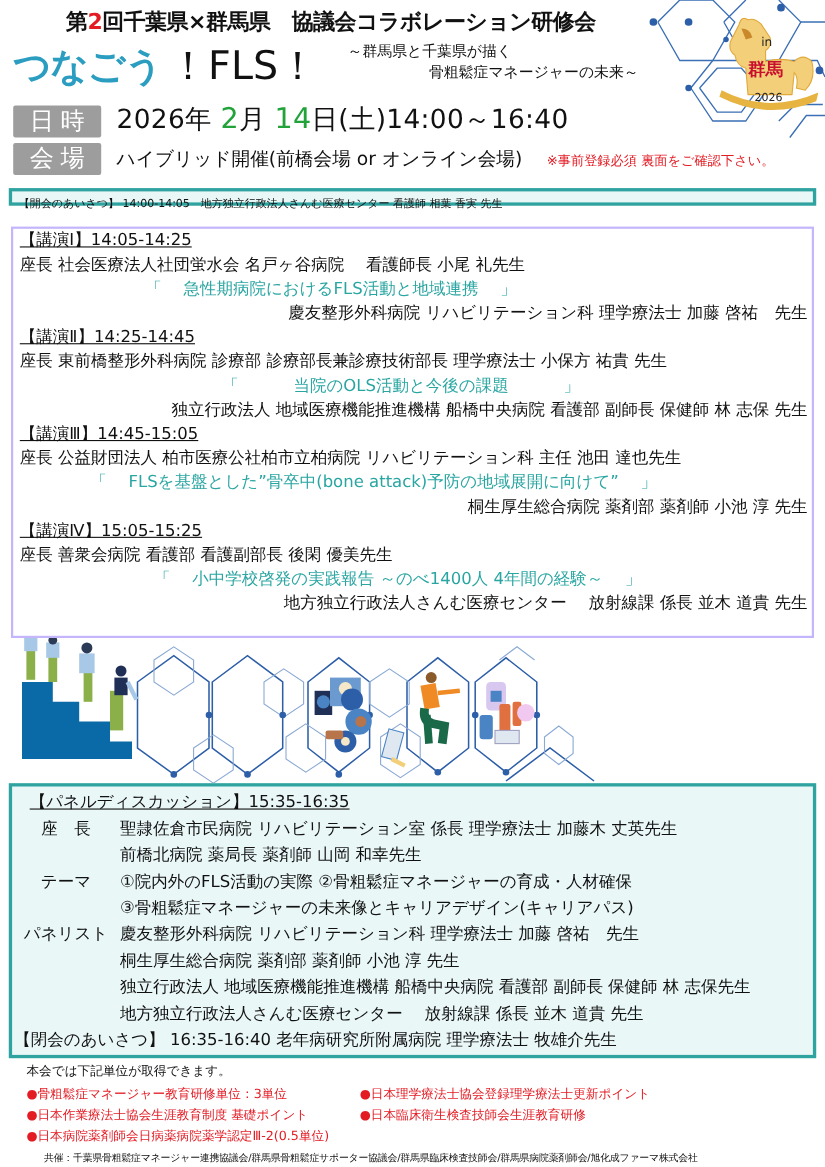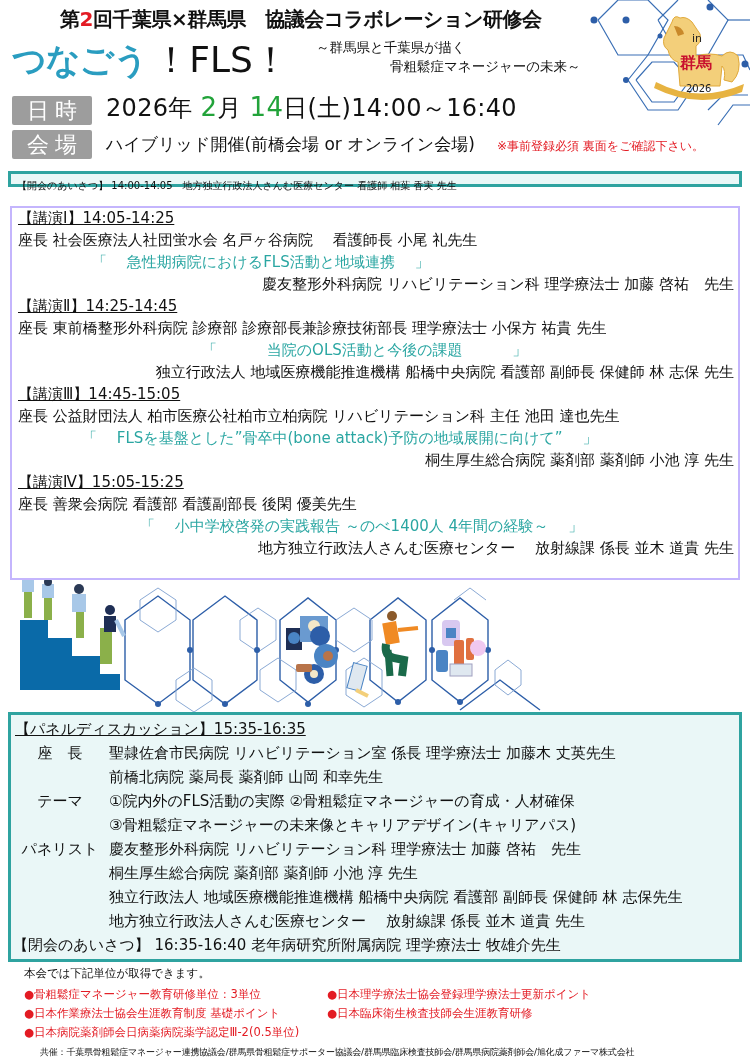"「 急性期病院におけるFLS活動と地域連携 」" div.lec-title { padding-left: 80px -> 120px }
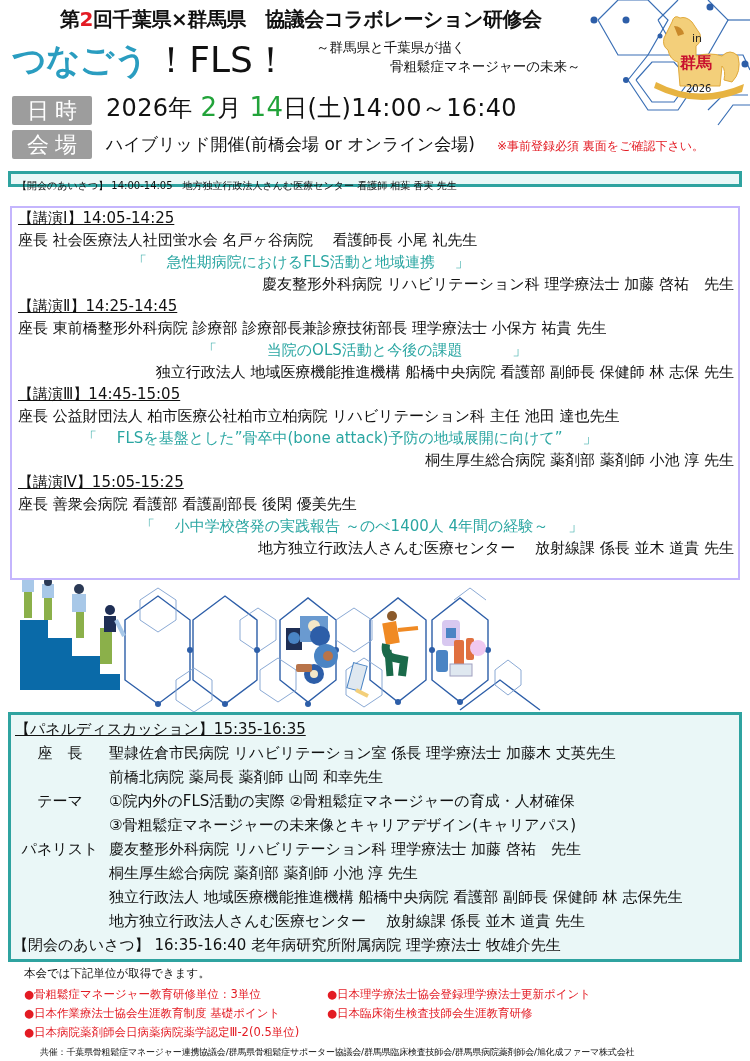"【パネルディスカッション】15:35-16:35" #panel-head { padding-left: 4px -> 16px }
